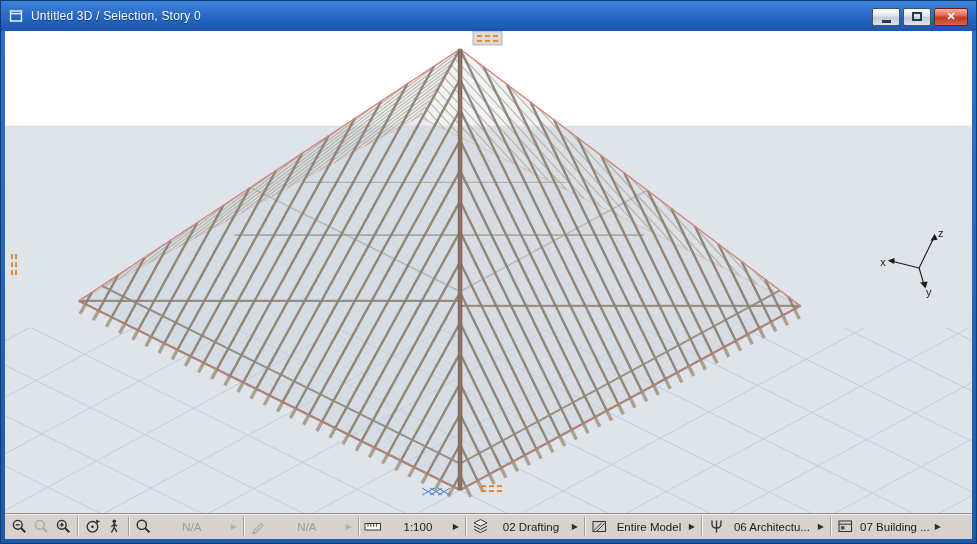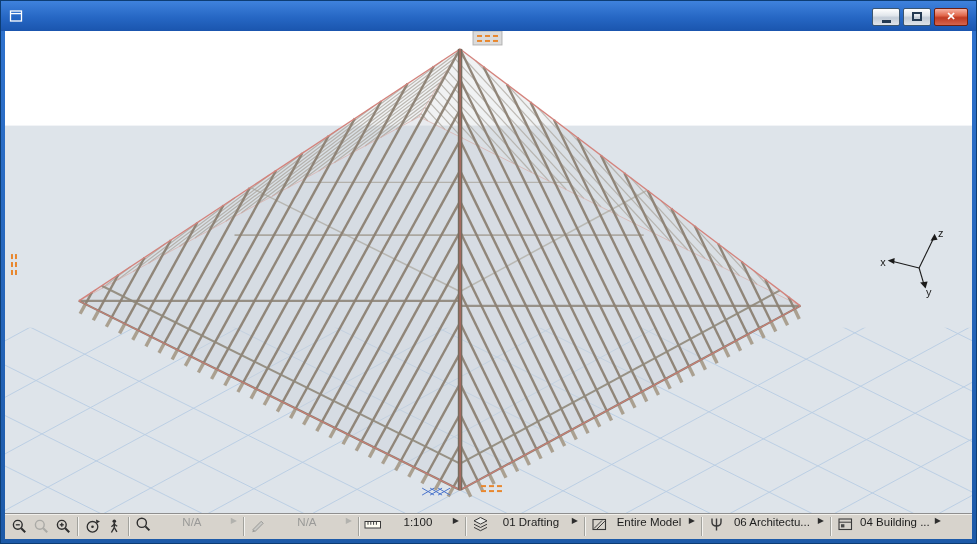"Untitled 3D / Selection, Story" span.title-text { html: none -> <span>Untitled 3D / Selection, Story 0</span> }
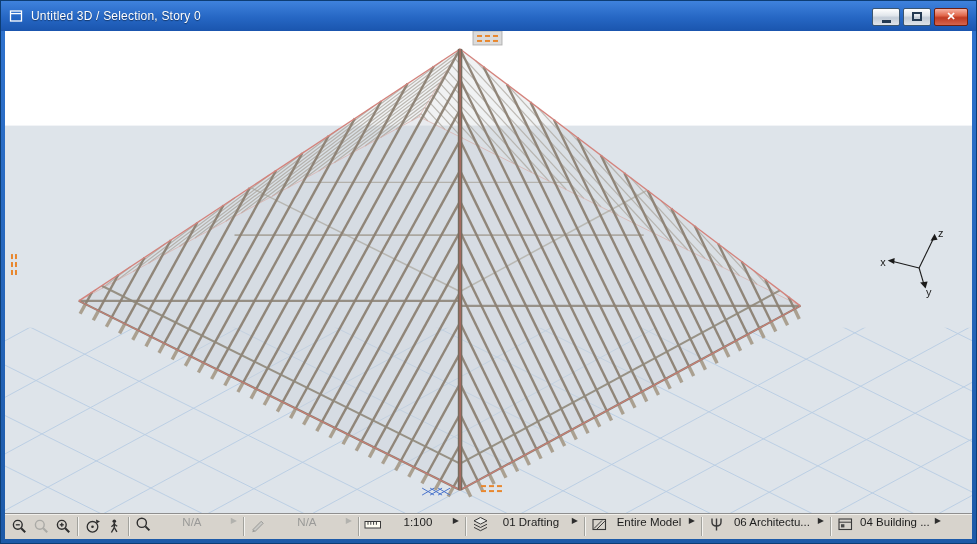"N/A" .sb-popup { align-items: flex-start -> center }
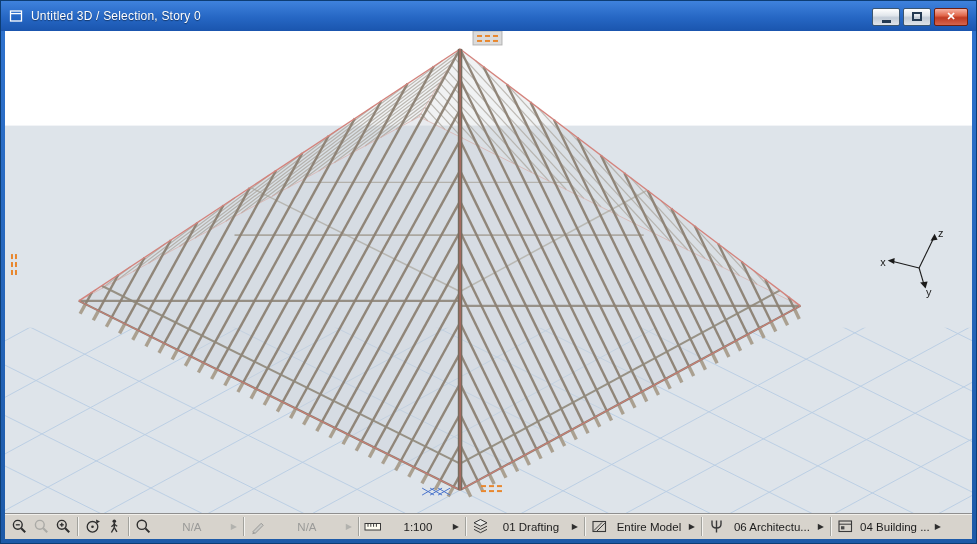"01 Drafting" span.sb-label { text: 01 -> 02 }
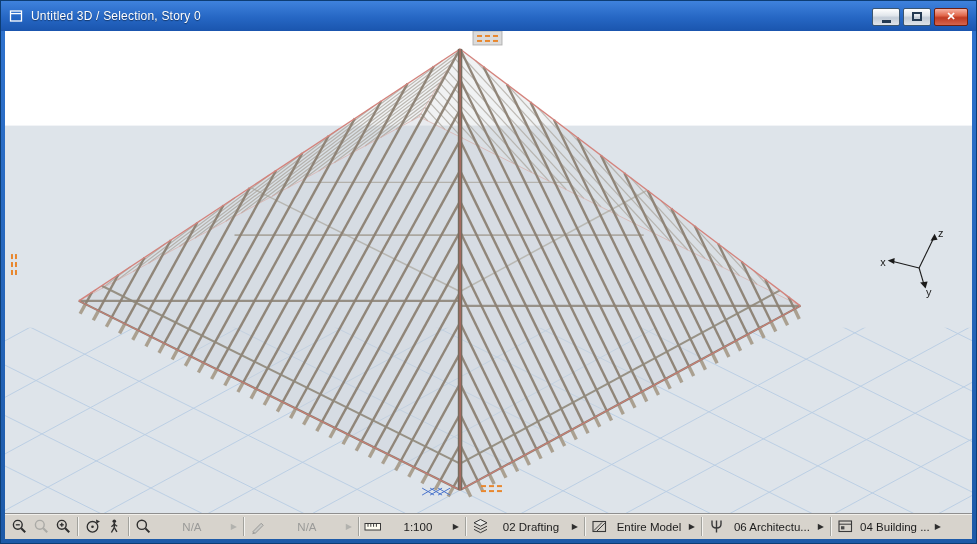"04 Building ..." span.sb-label { text: 04 -> 07 }
